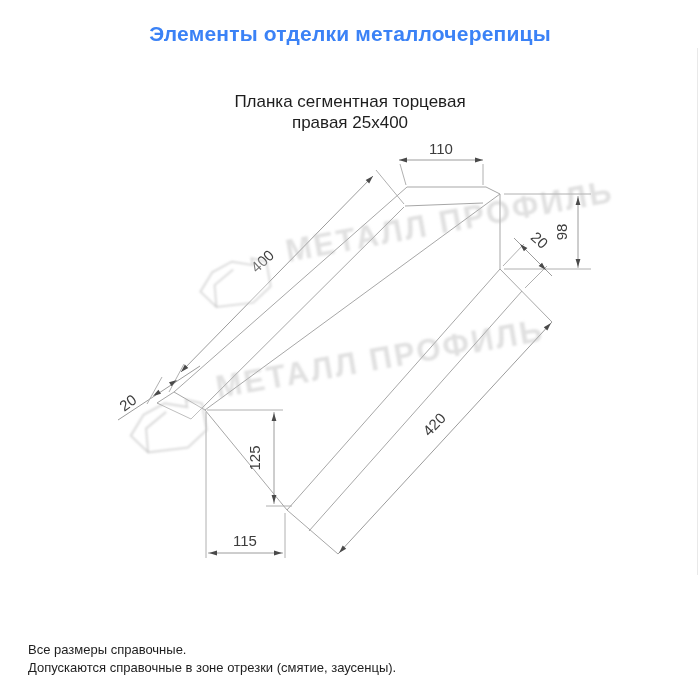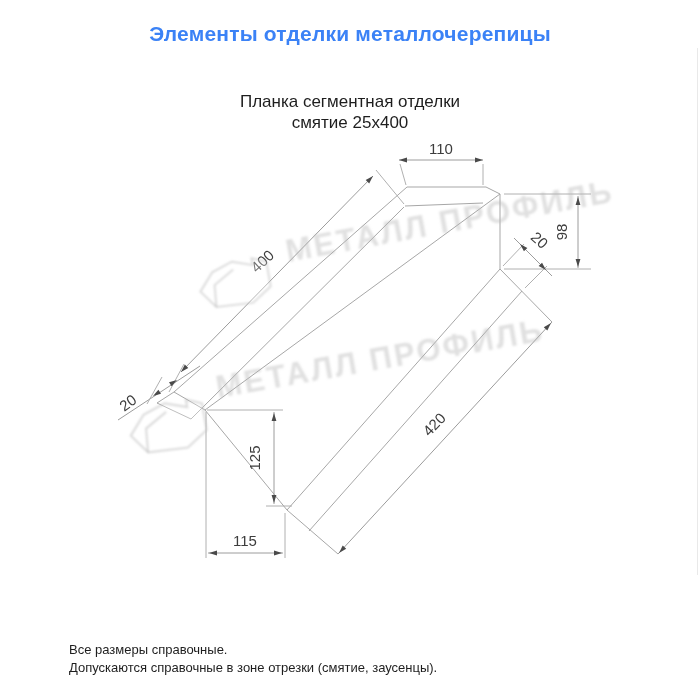"Планка сегментная отделки" div { text: отделки -> торцевая }
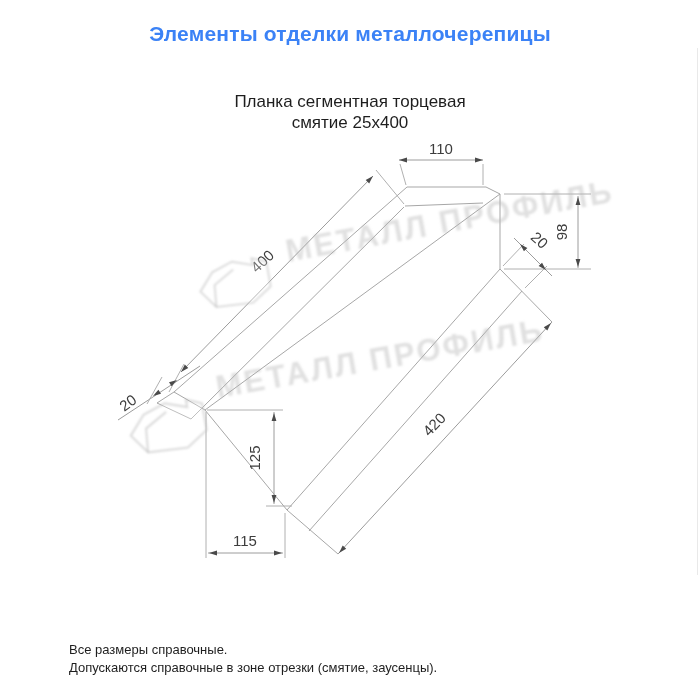"смятие 25х400" div { text: смятие -> правая }
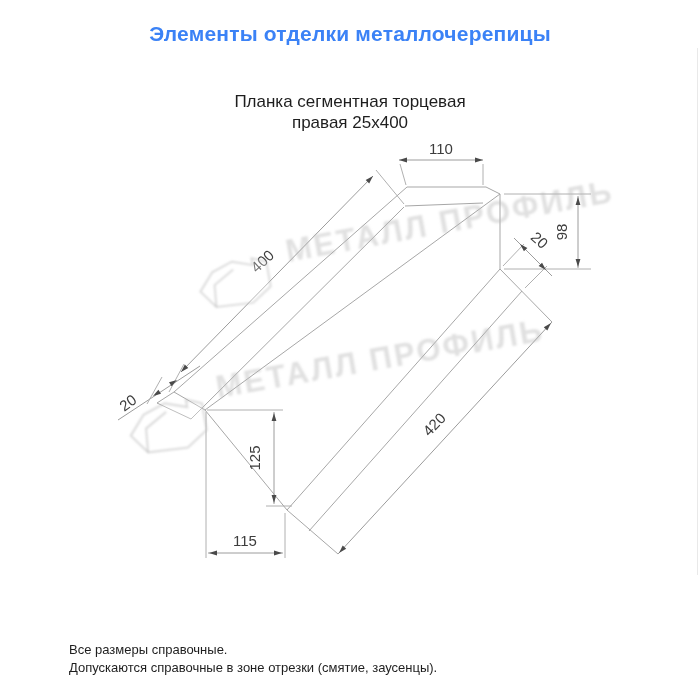"Все размеры справочные." .footnotes { margin-left: 41px -> none }
